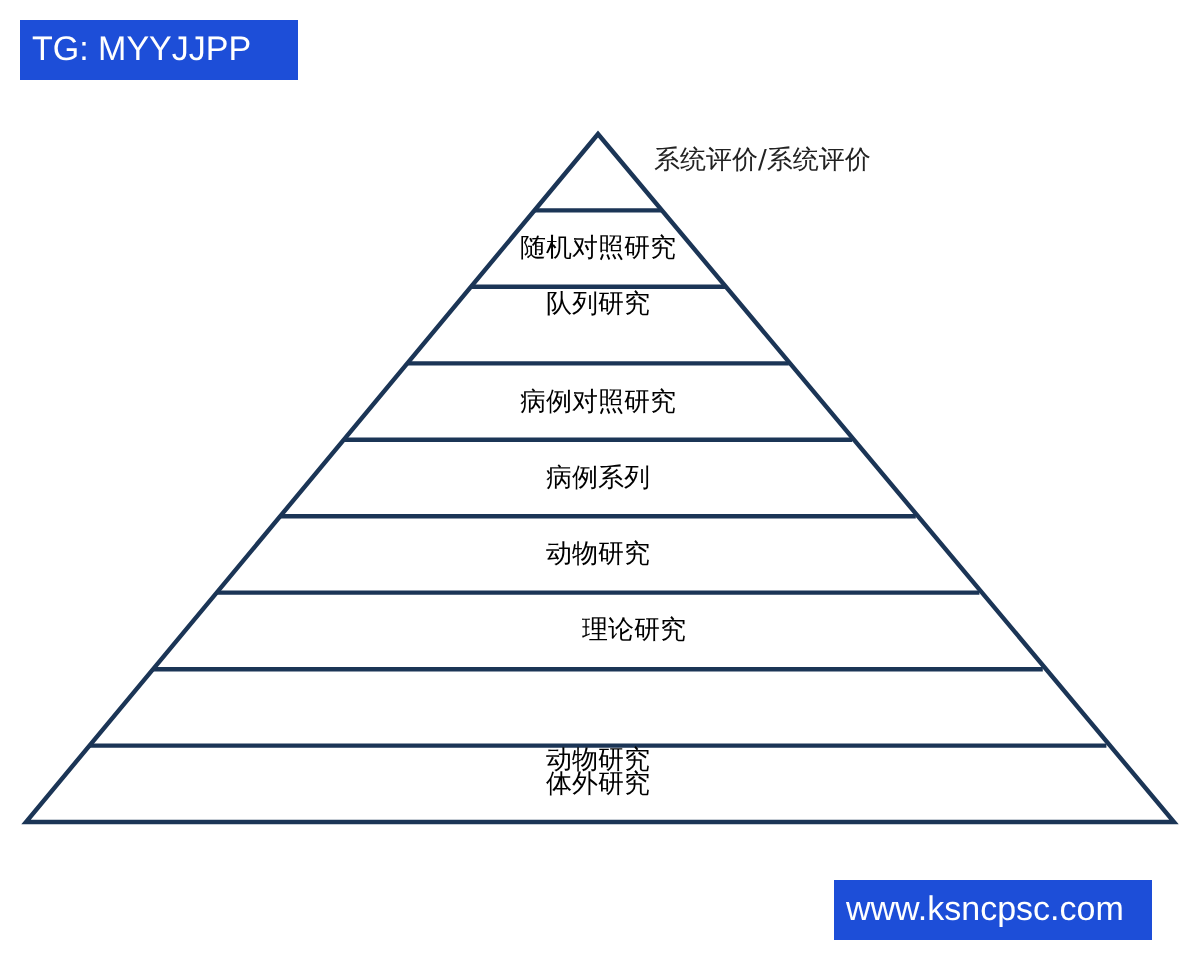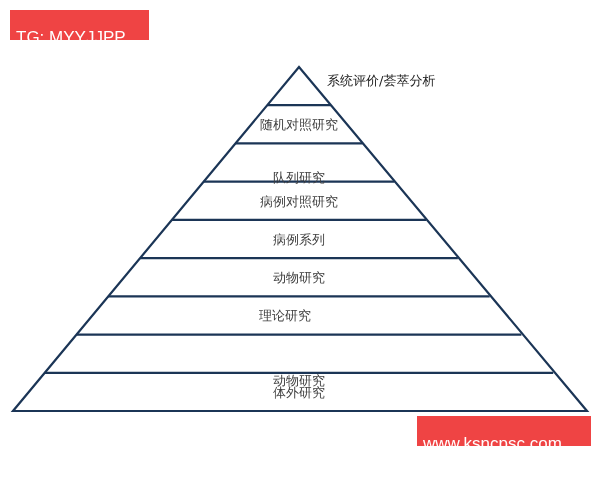"TG: MYYJJPP" .watermark { background: #ef4444 -> #1d4ed8; padding: 13px 6px -> 0 6px }
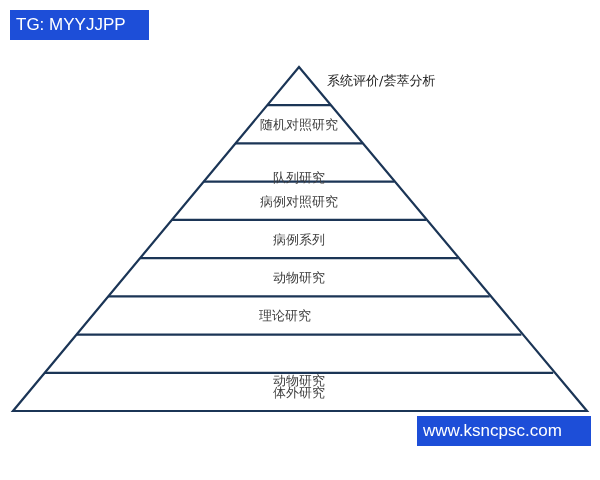"系统评价/荟萃分析" div.apex-label { text: /荟萃分析 -> /系统评价 }
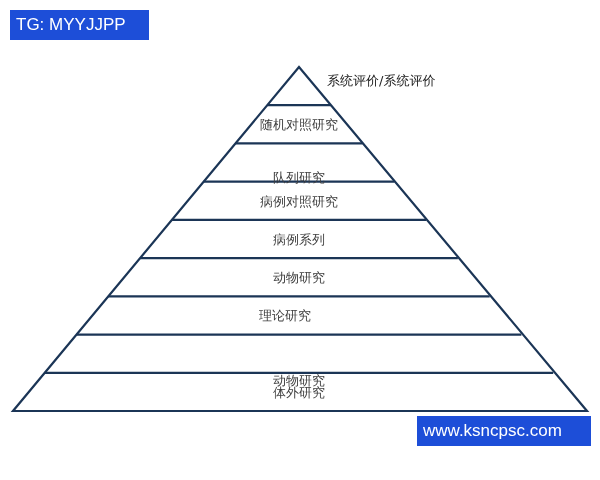"随机对照研究" .level-label { color: #404040 -> #000000 }
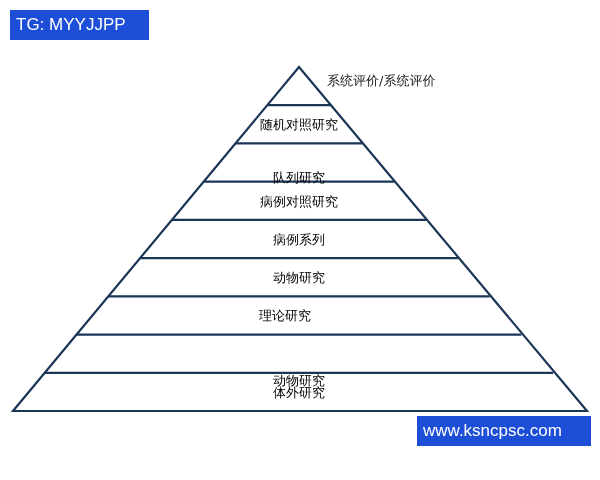"队列研究" div.level-label { top: 170px -> 145px }
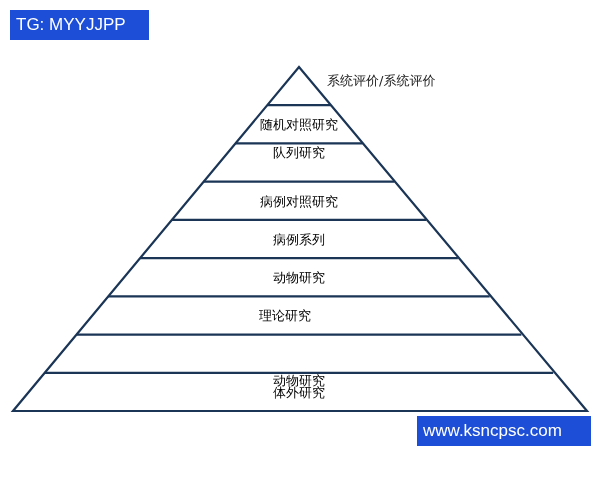"理论研究" div.level-label { left: 285px -> 317px }
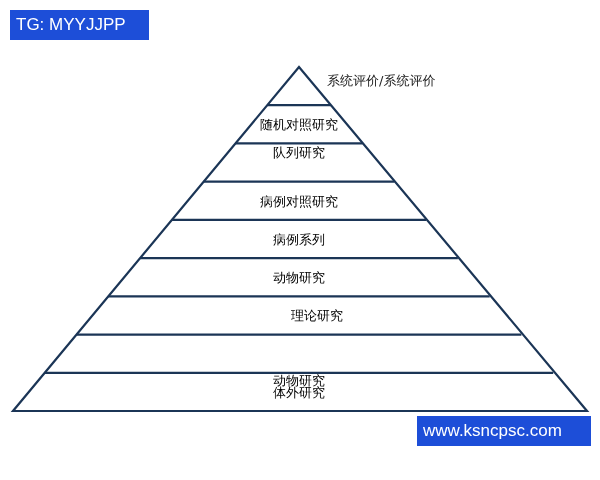"www.ksncpsc.com" .wm-bottom { top: 416px -> 440px; width: 174px -> 159px }
